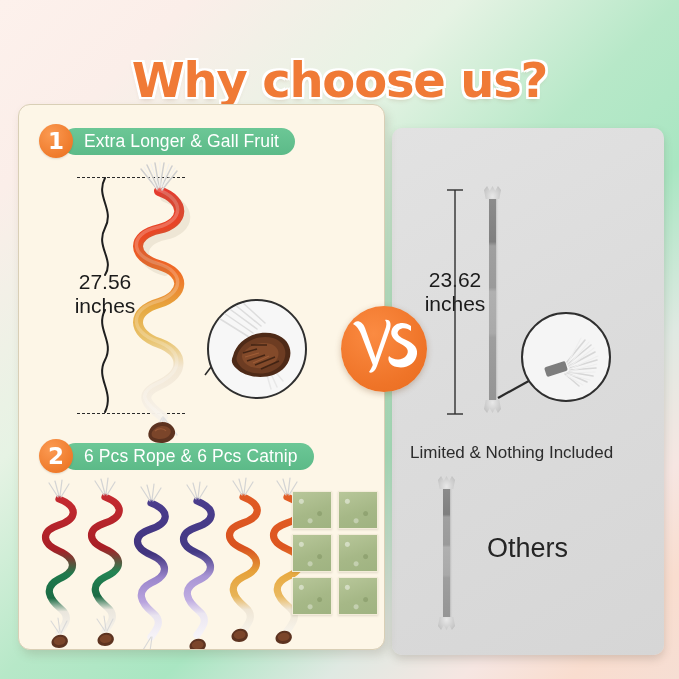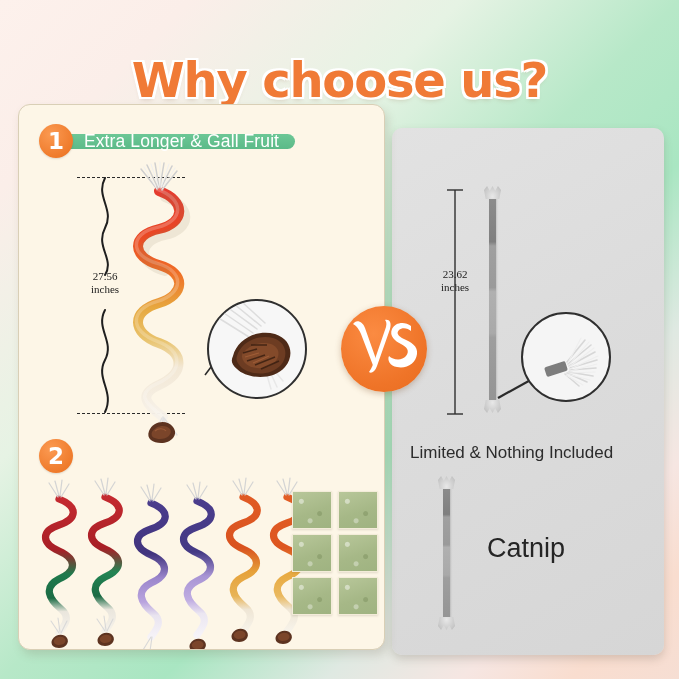"Extra Longer & Gall Fruit" .badge-pill { height: 15px -> 27px }
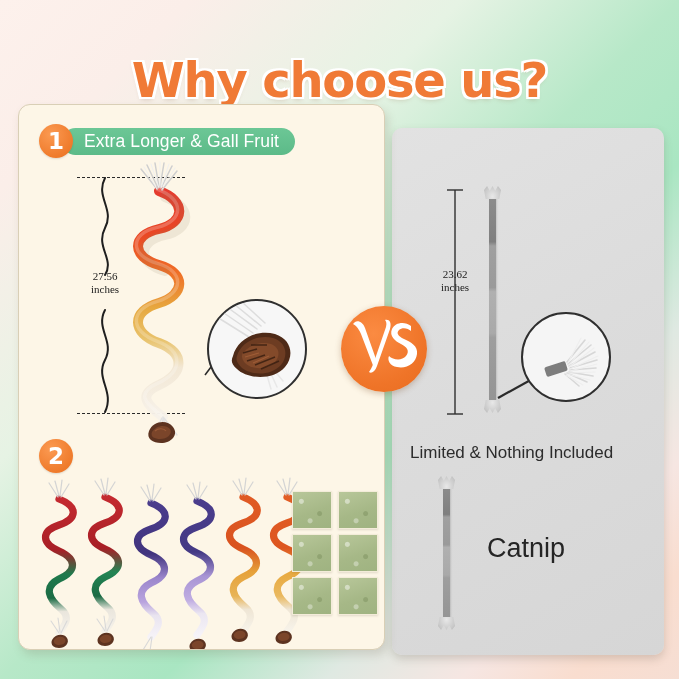"27.56" .measure { font-family: Liberation Serif, serif -> Liberation Sans, sans-serif; font-size: 11px -> 21px }
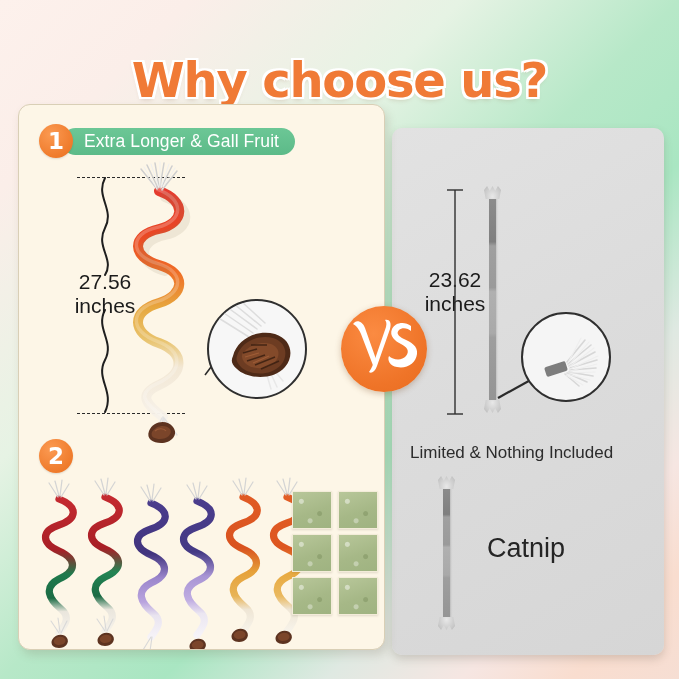"6 Pcs Rope & 6" div.badge-pill { html: none -> <div>6 Pcs Rope &amp; 6 Pcs Catnip</div> }
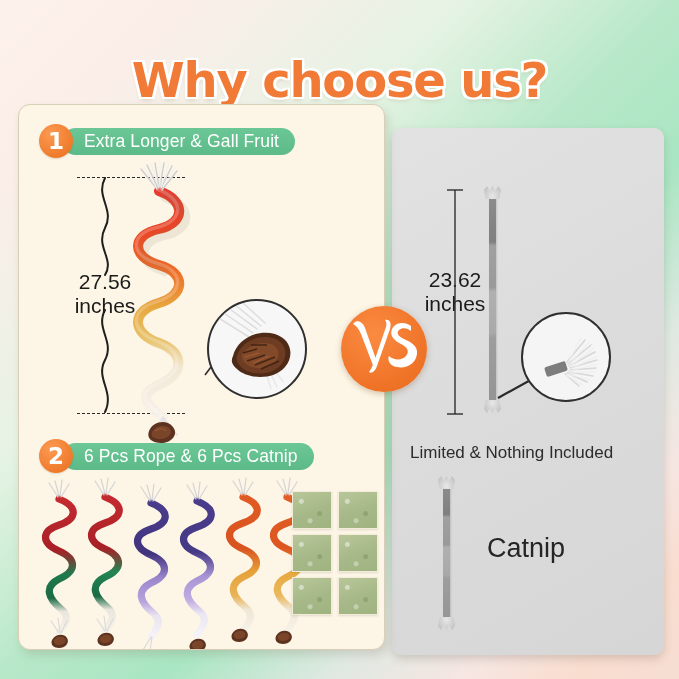"Catnip" div { text: Catnip -> Others }
